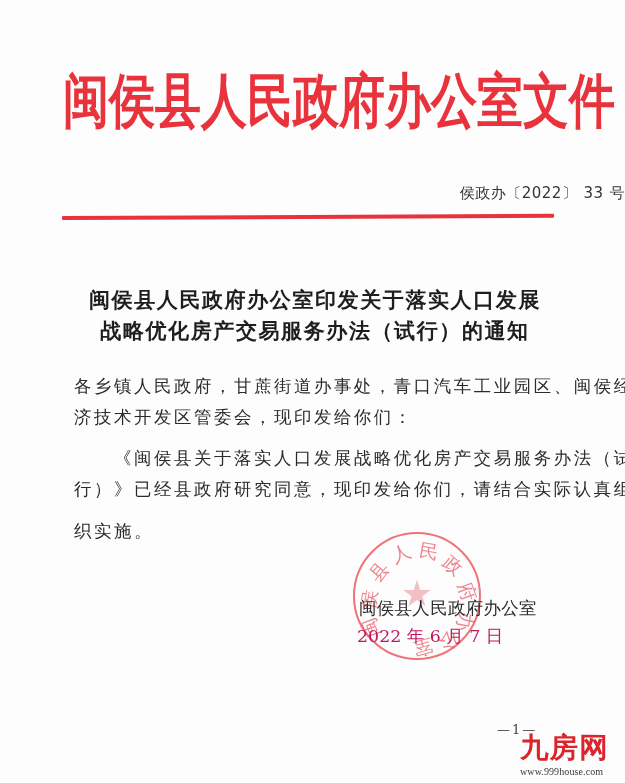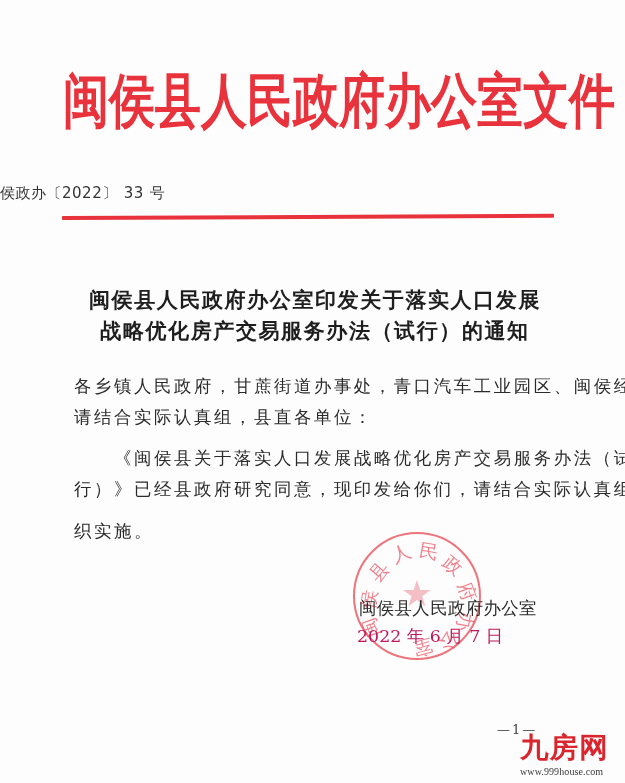"侯政办〔2022〕 33 号" .doc-number { text-align: left -> right }
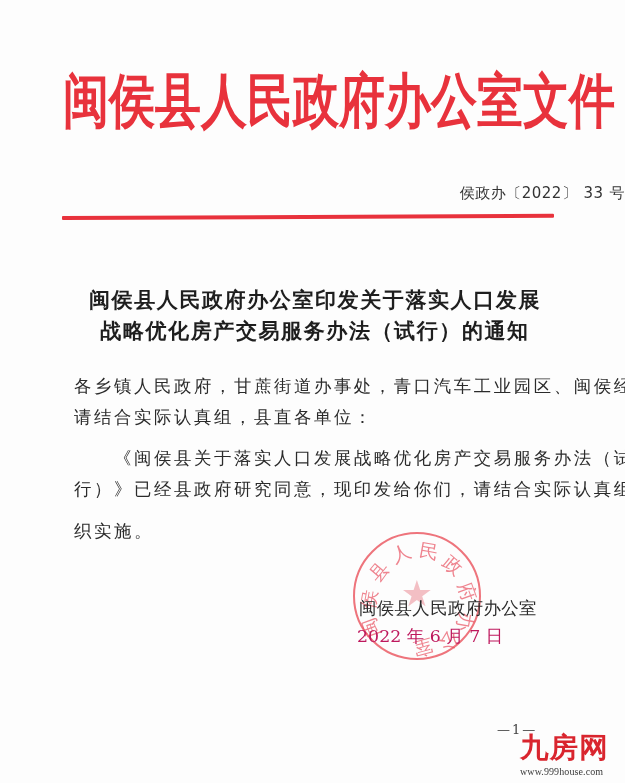"请结合实际认真组，县直各单位：" div.abs { text: 请结合实际认真组，县直各单位 -> 济技术开发区管委会，现印发给你们 }
